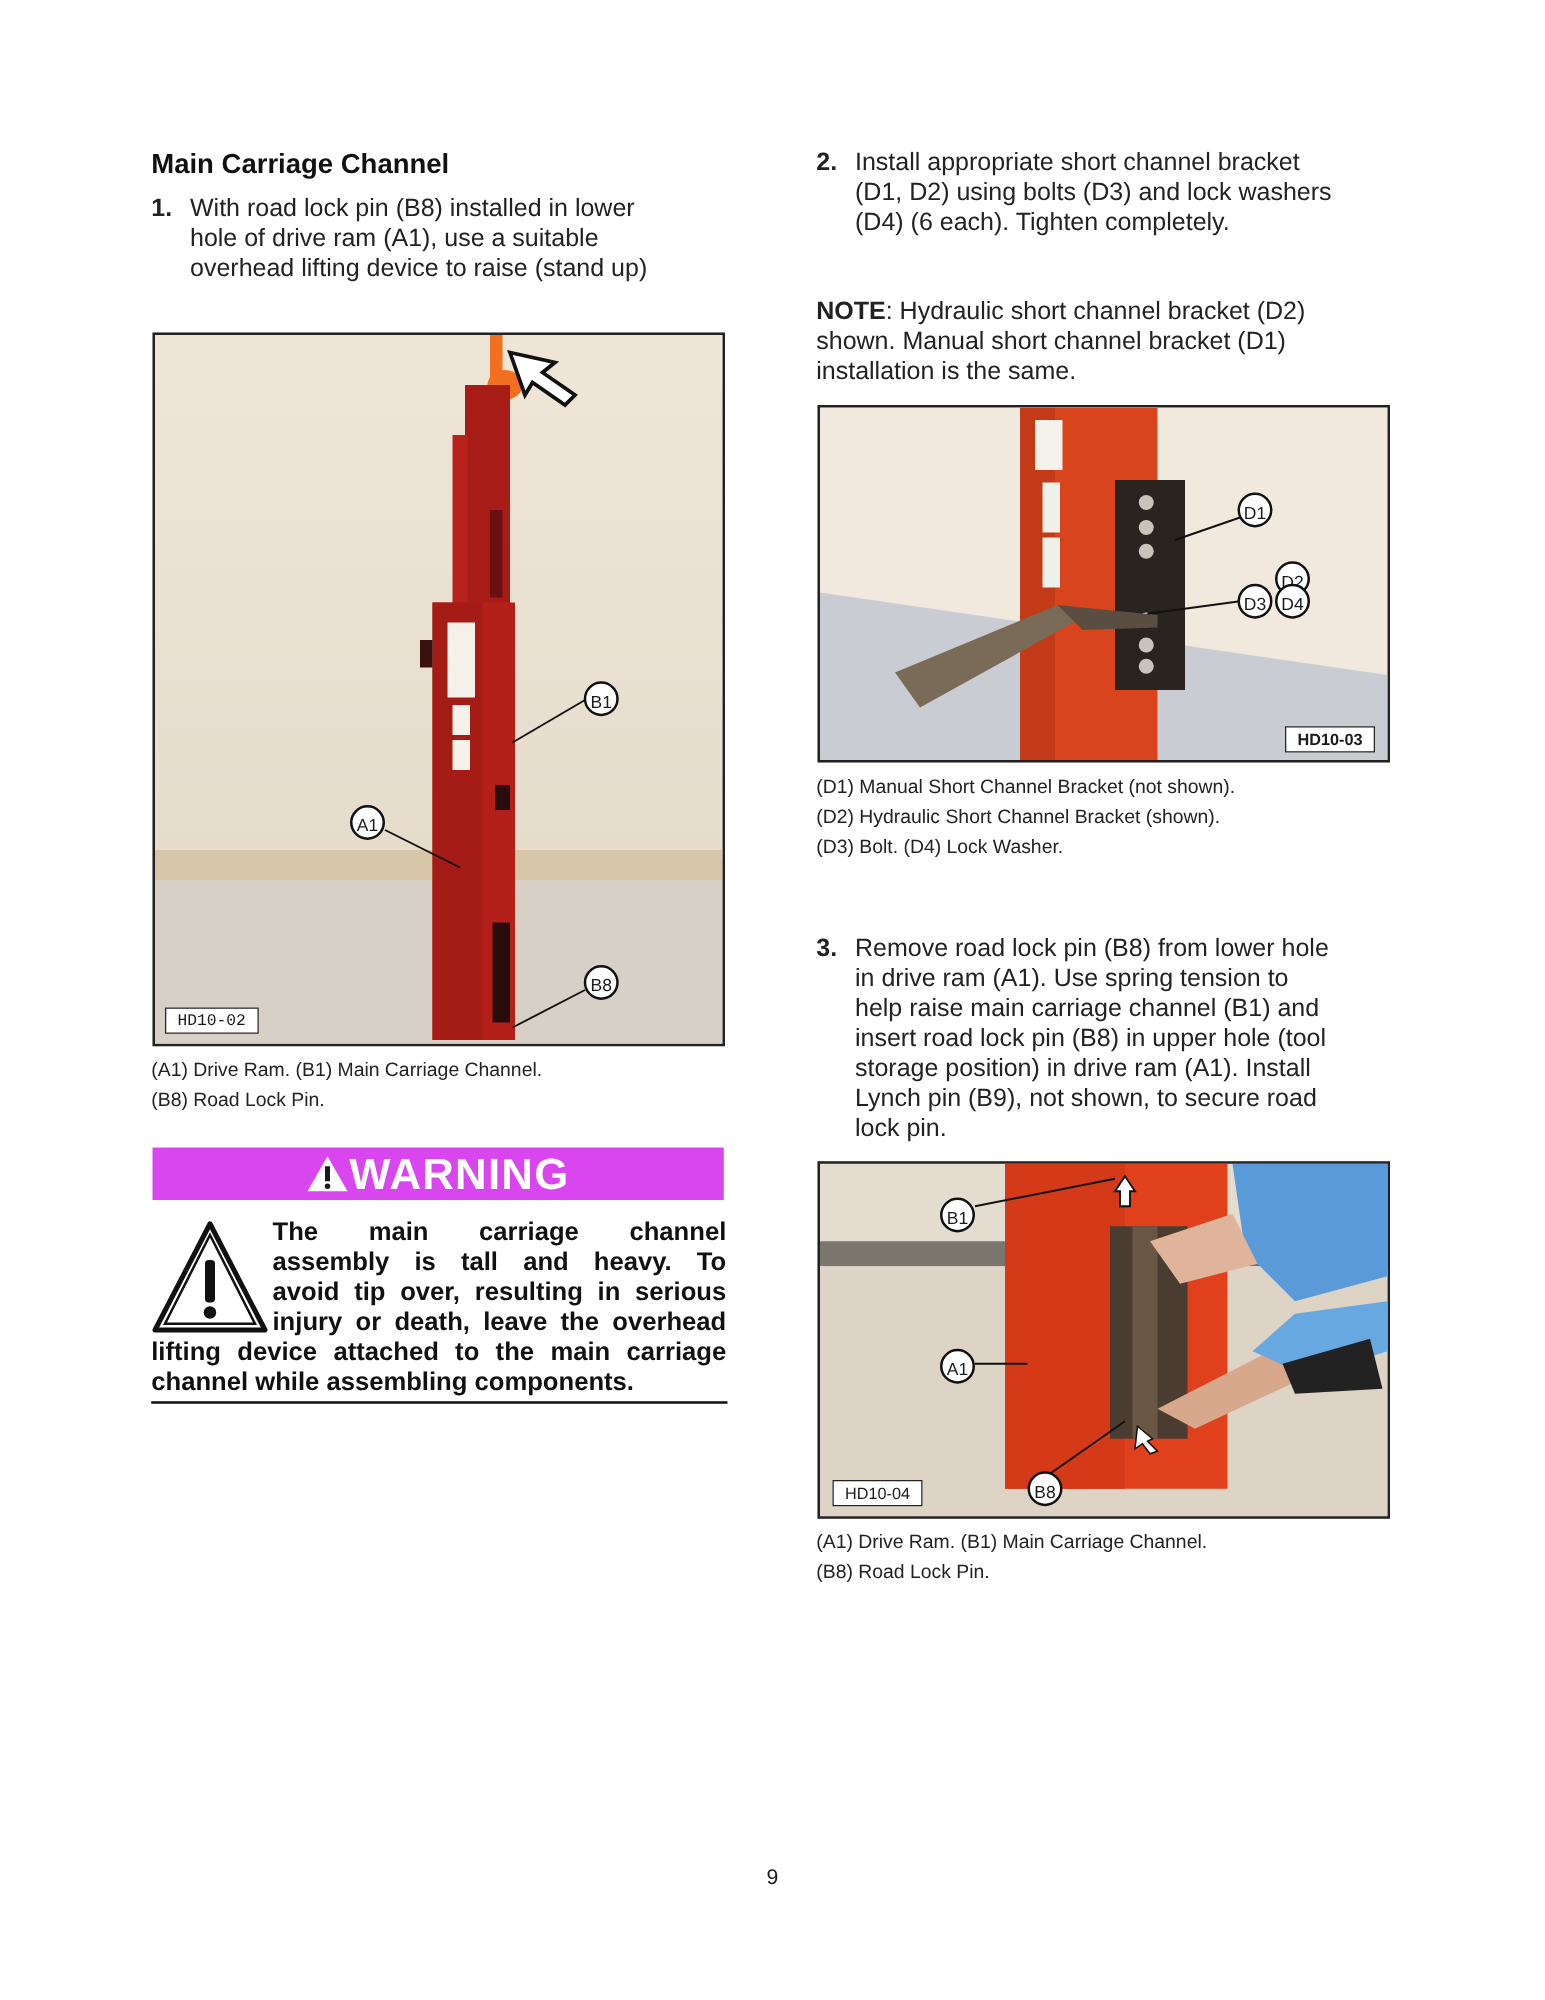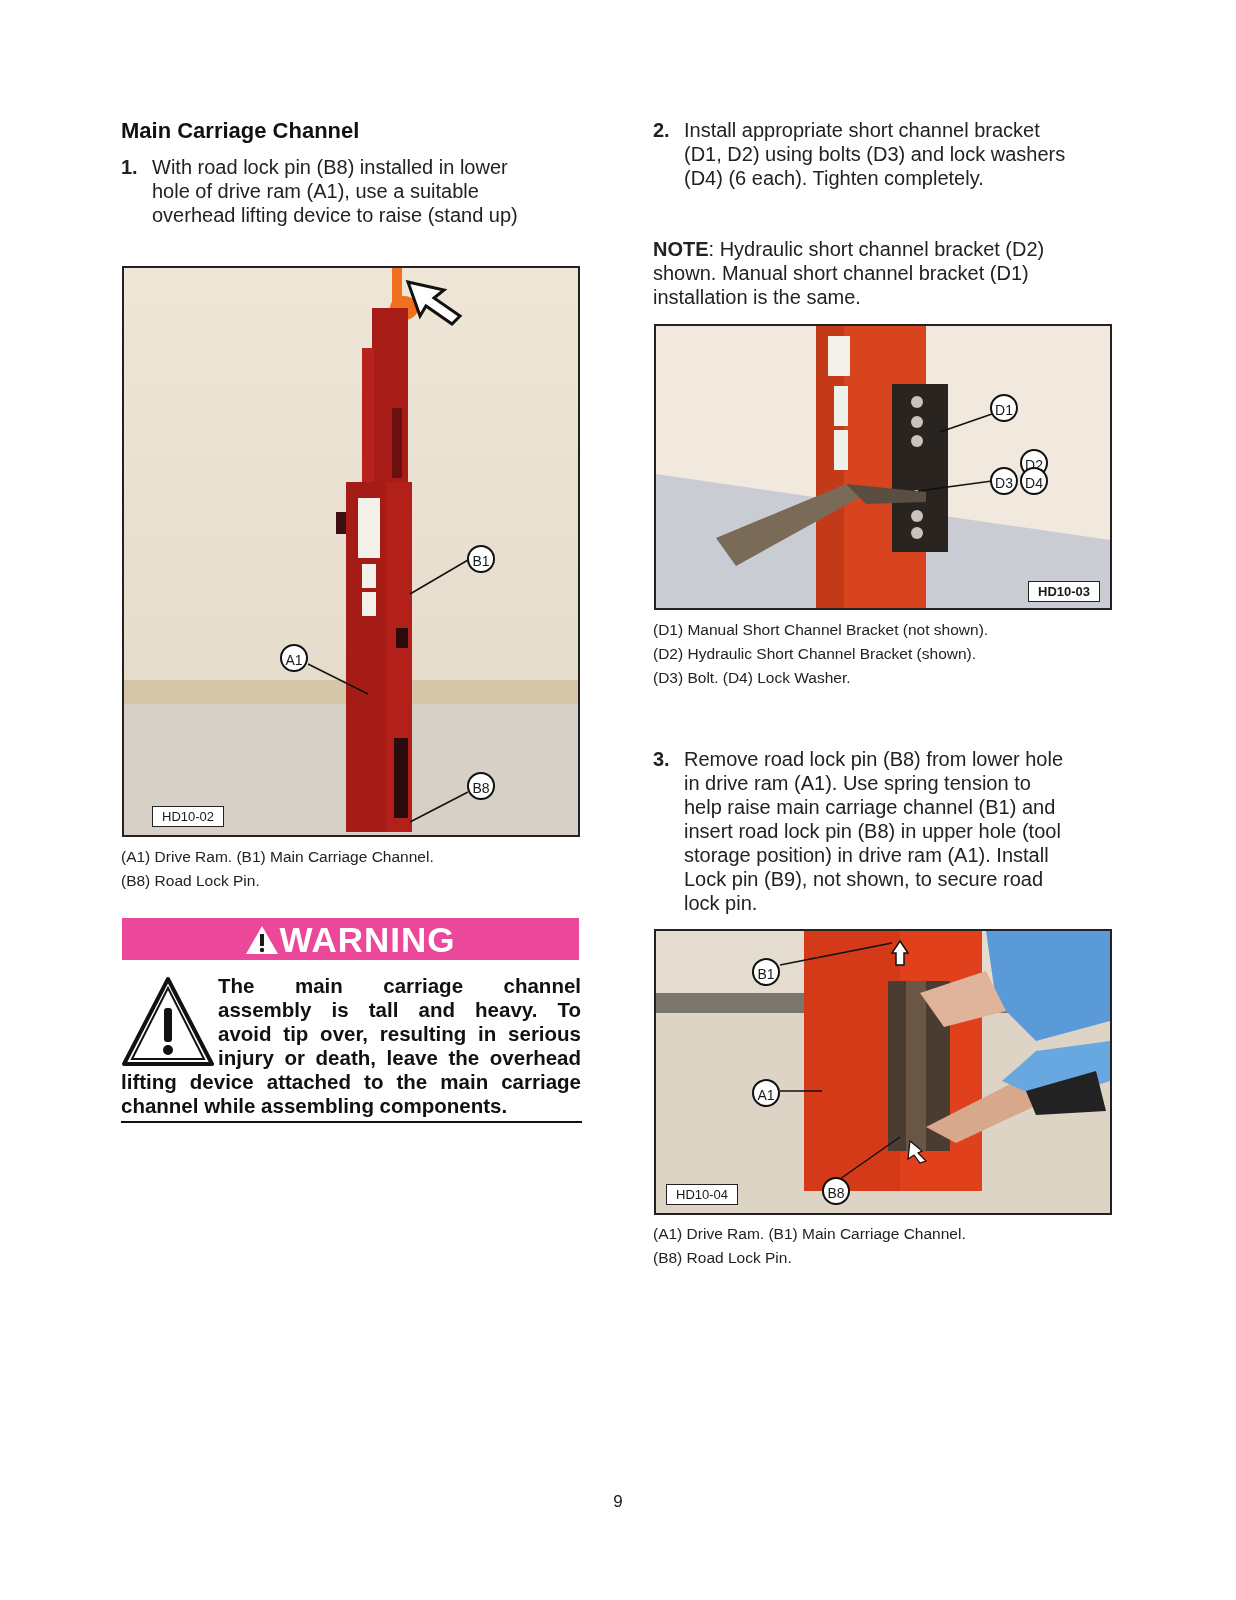"HD10-02" div.fig-id { font-family: none -> Liberation Mono, monospace; left: 28px -> 8px }
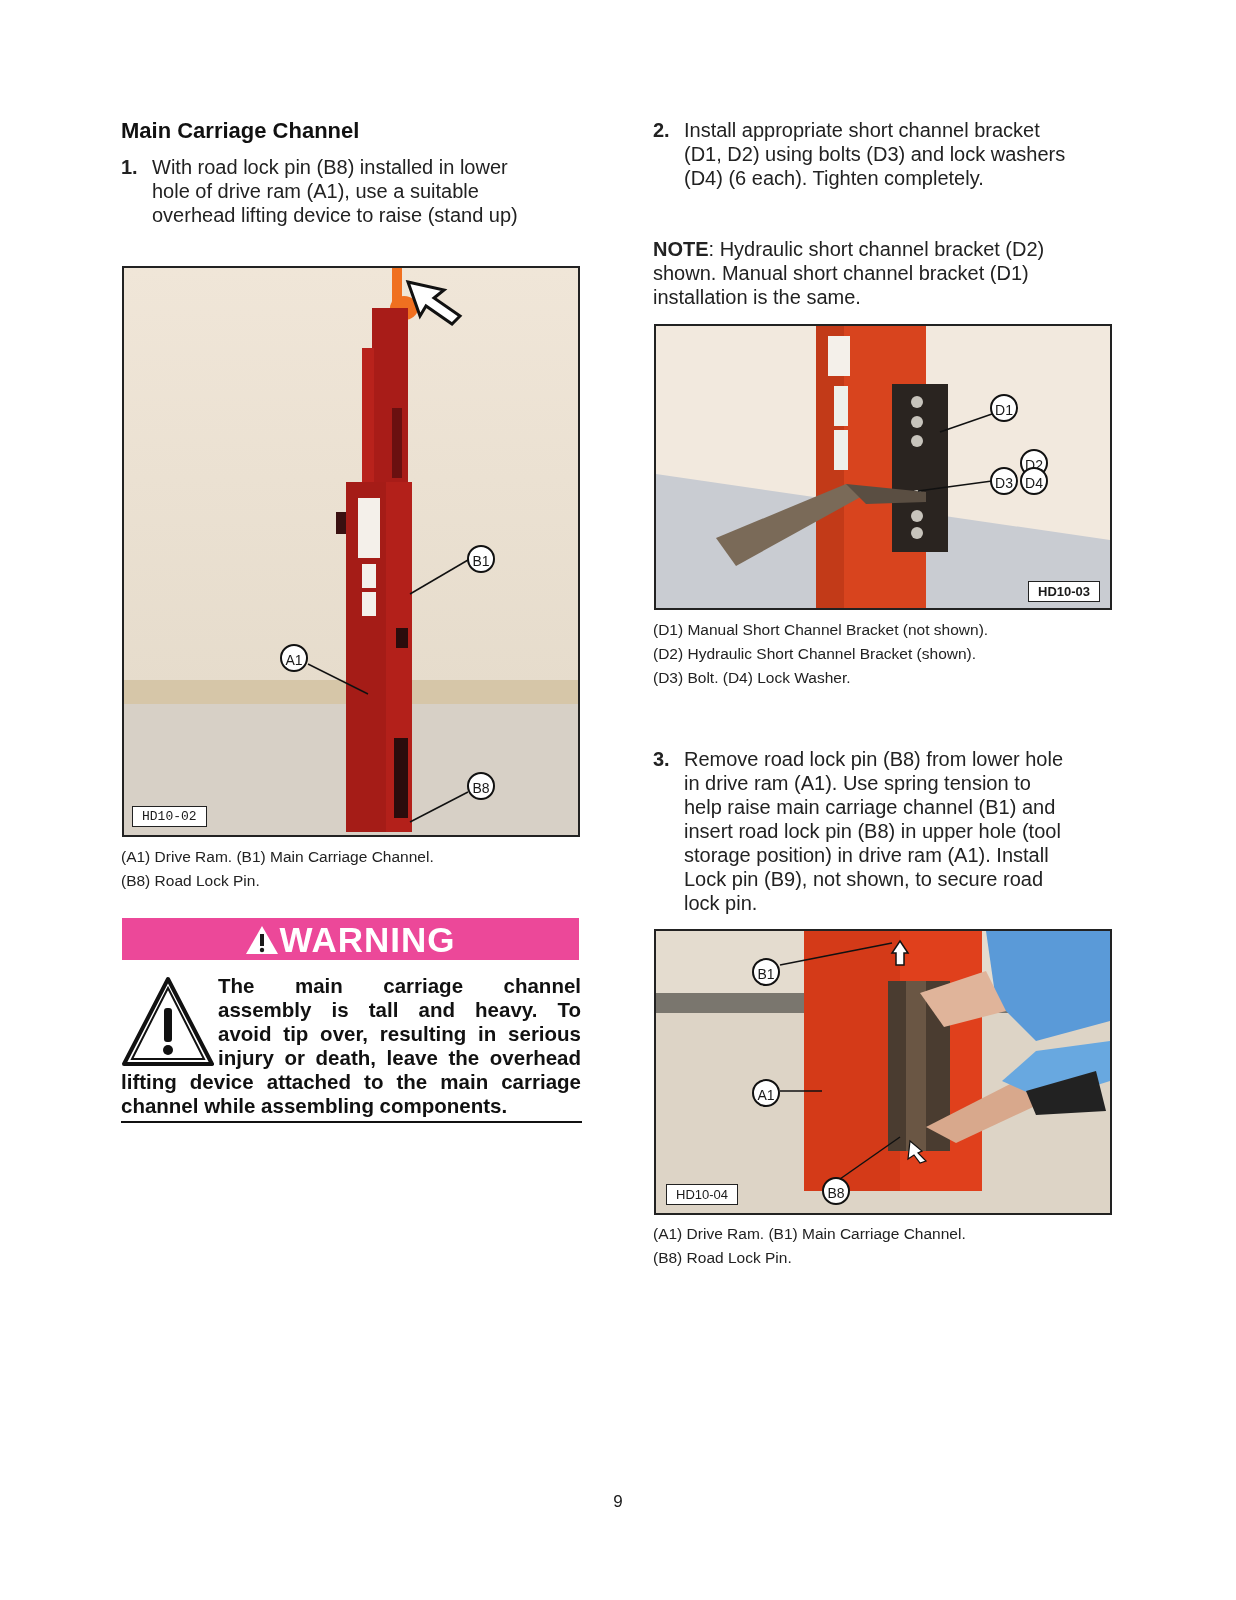"Lock pin (B9), not shown," span.txt { text: Lock -> Lynch }
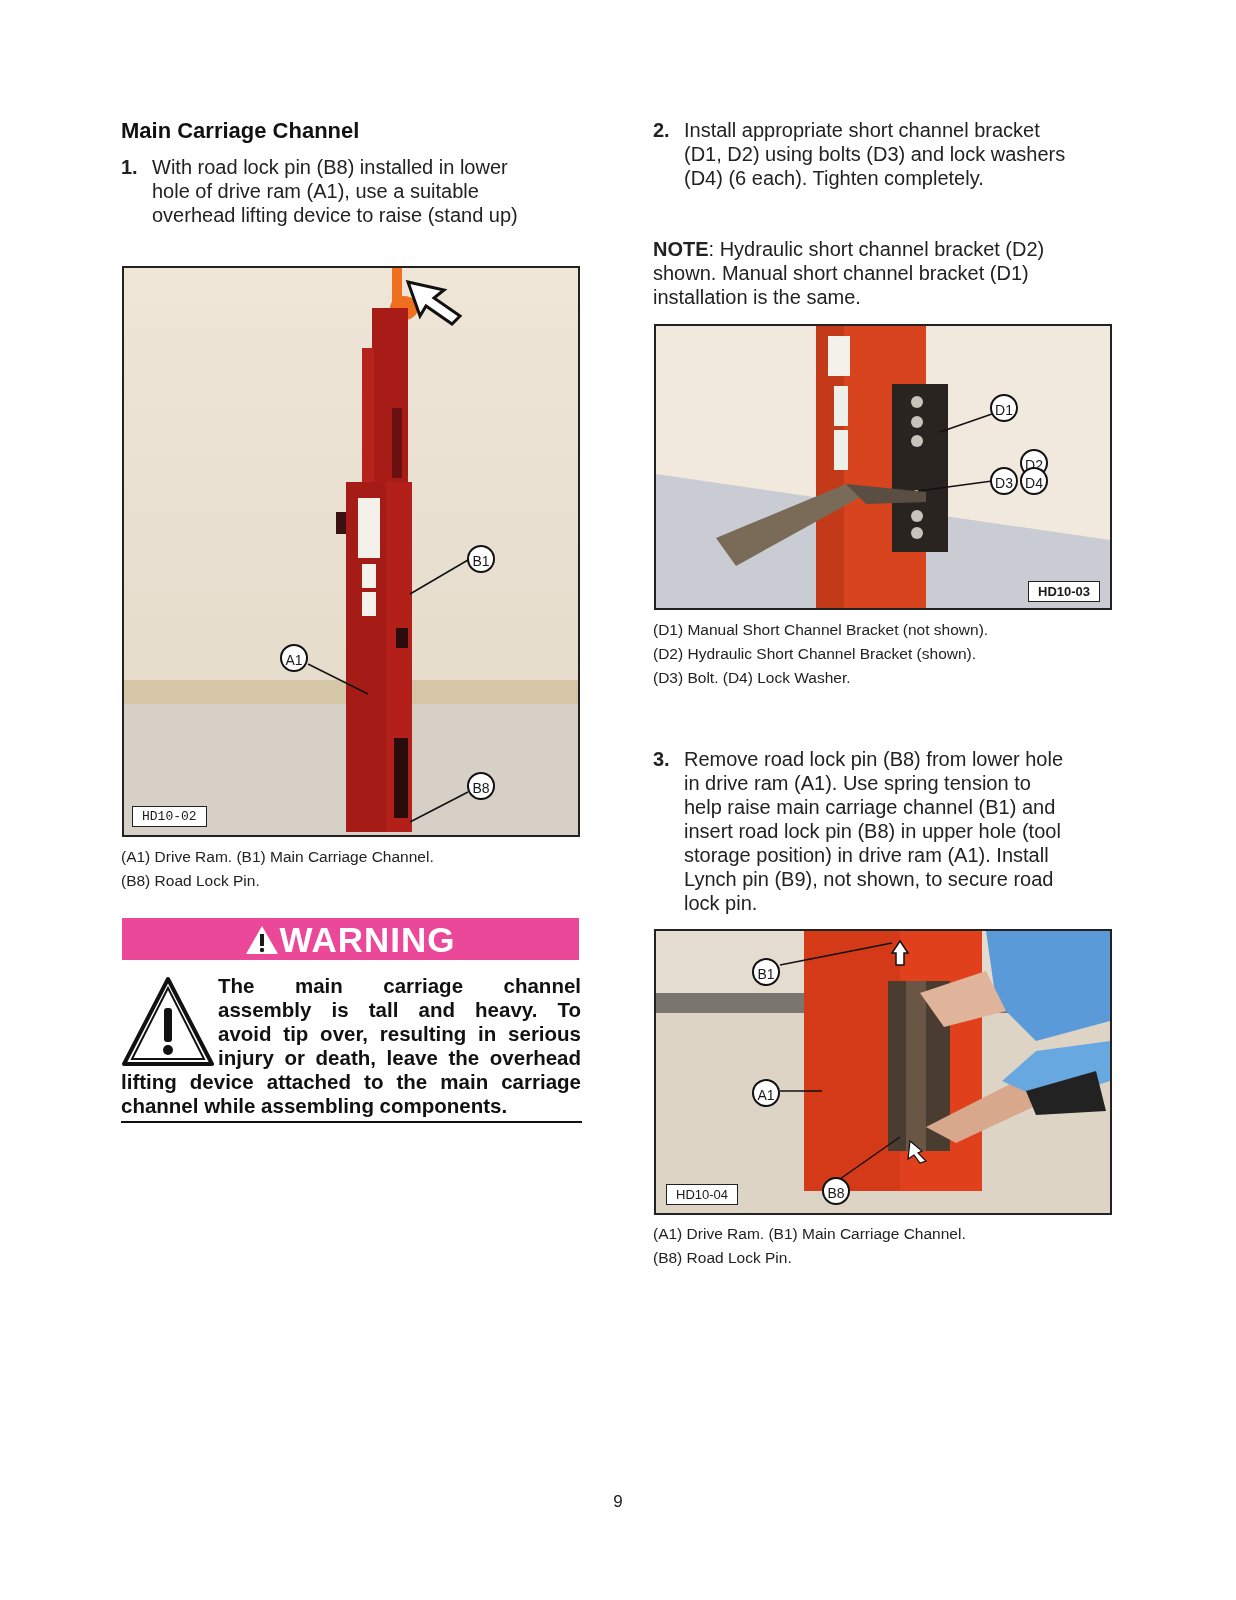"WARNING" .warn-bar { background: #ec4899 -> #d946ef }
